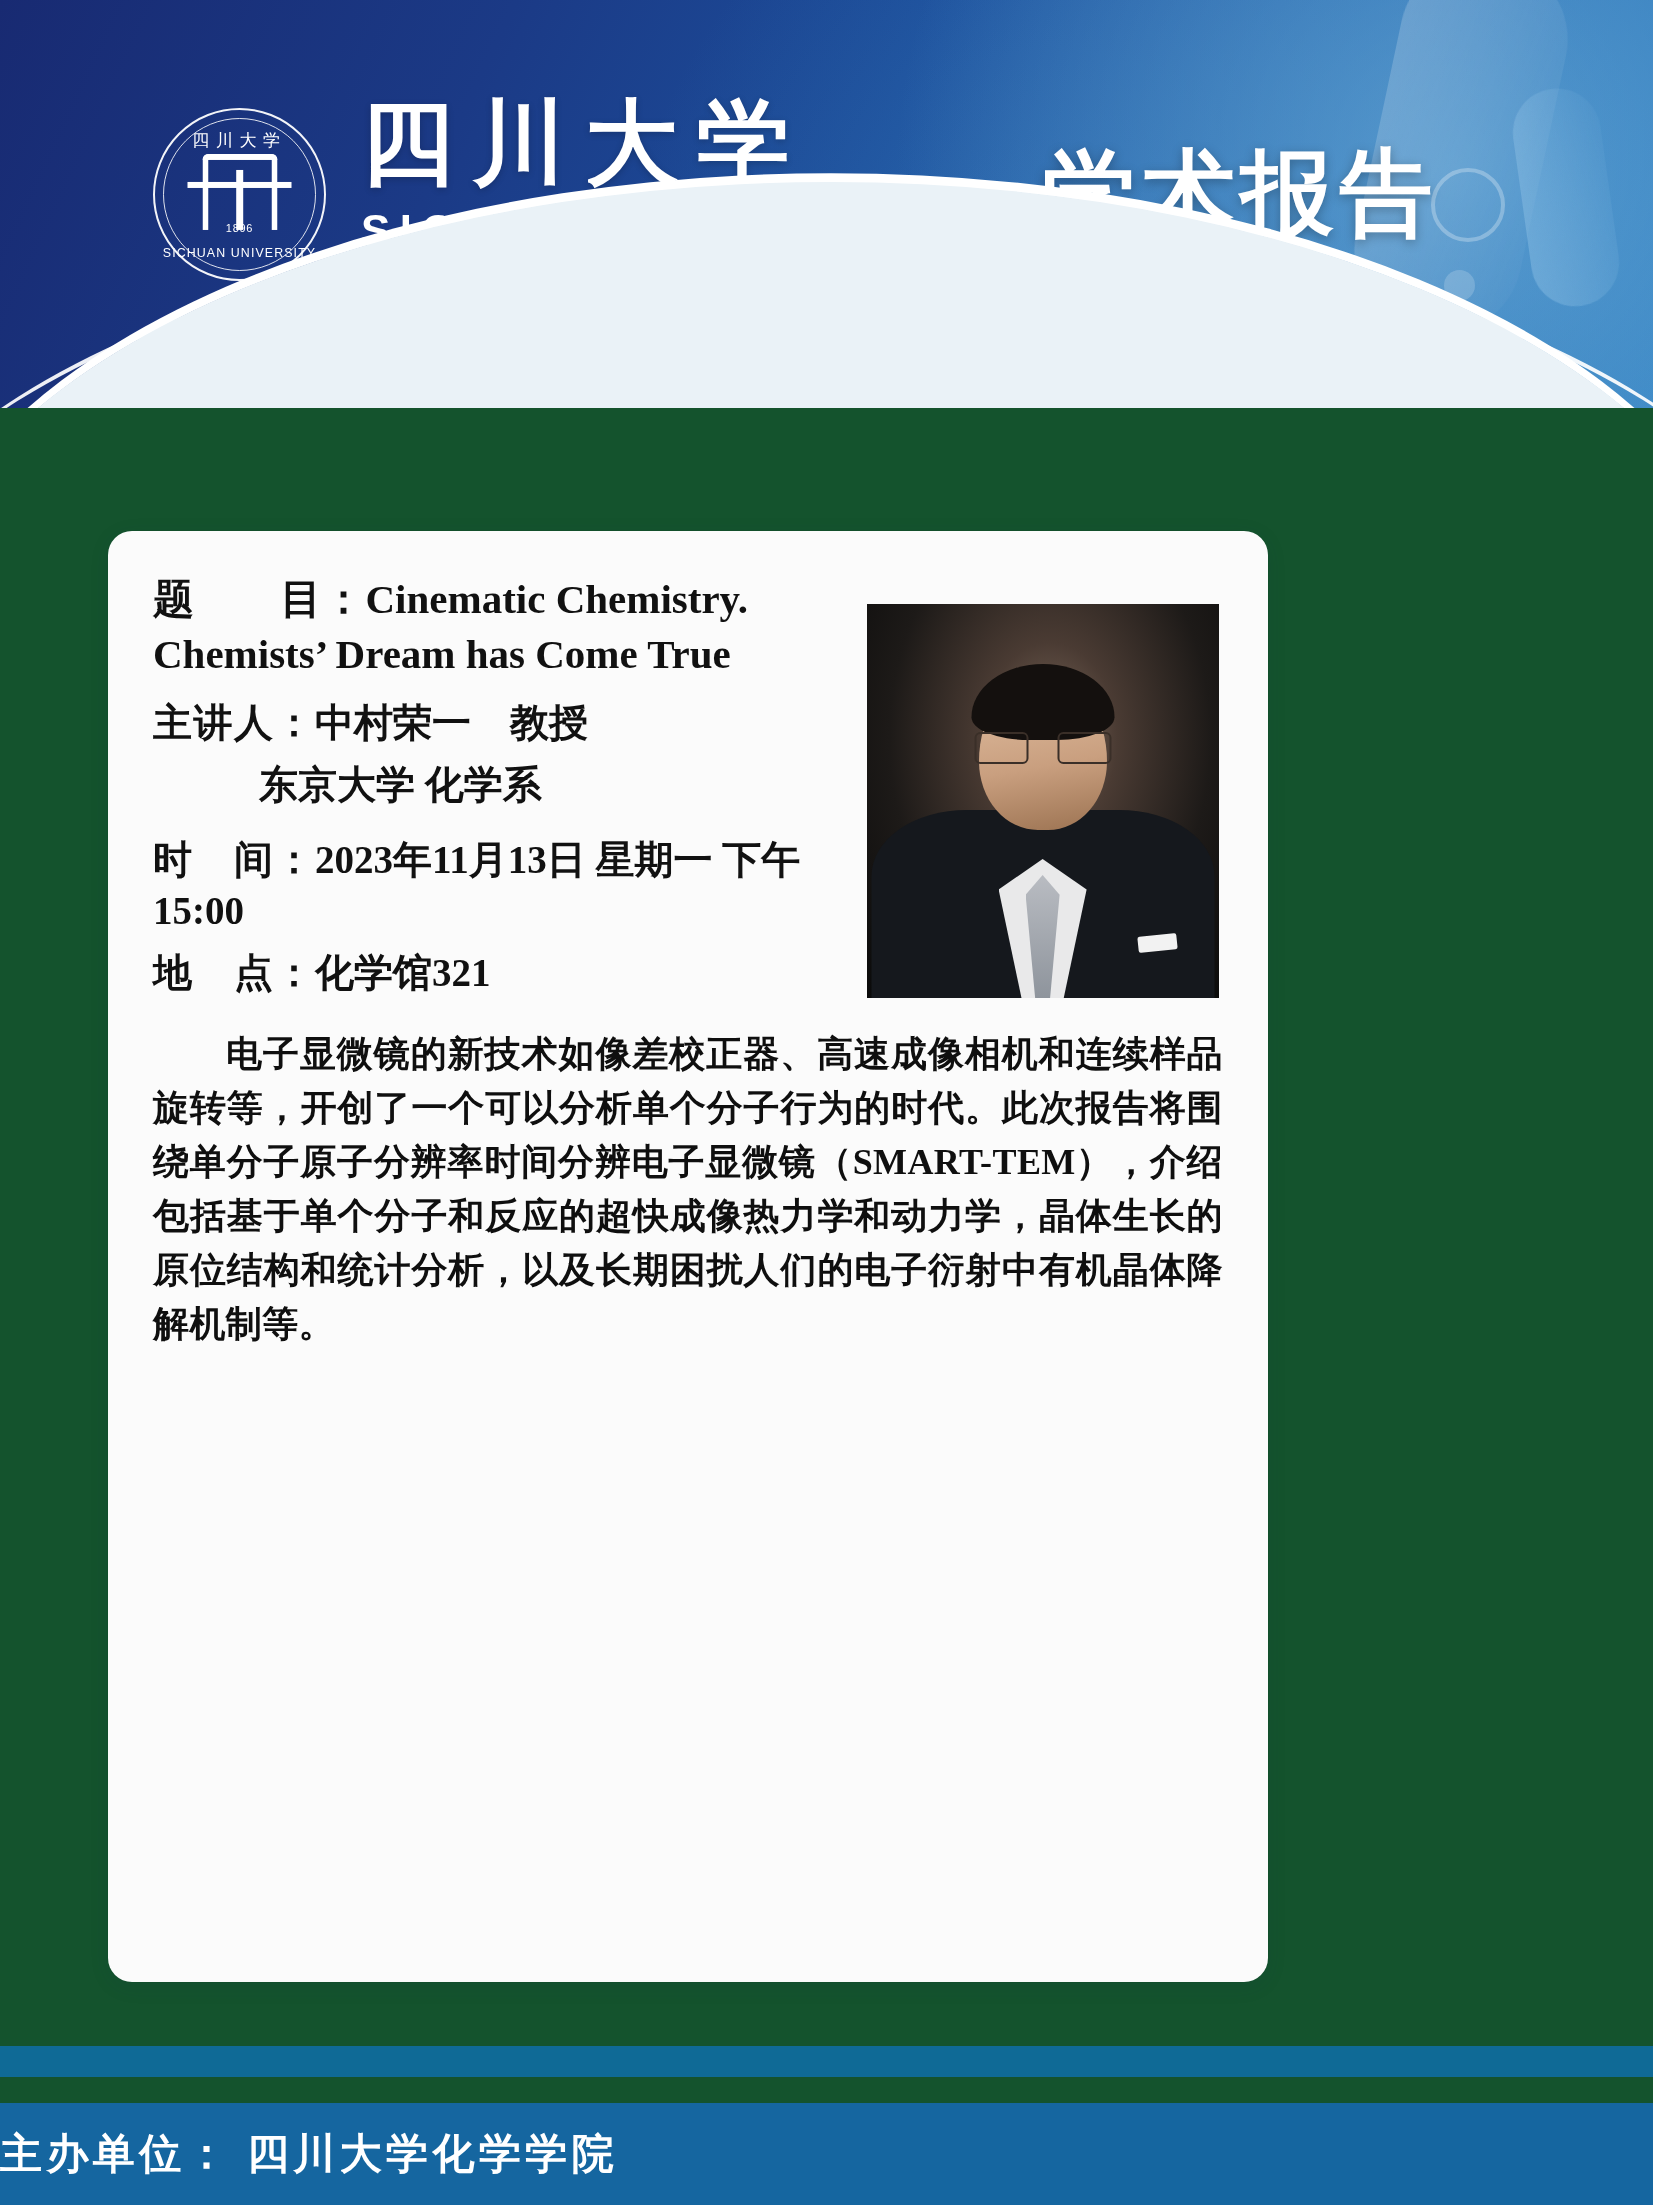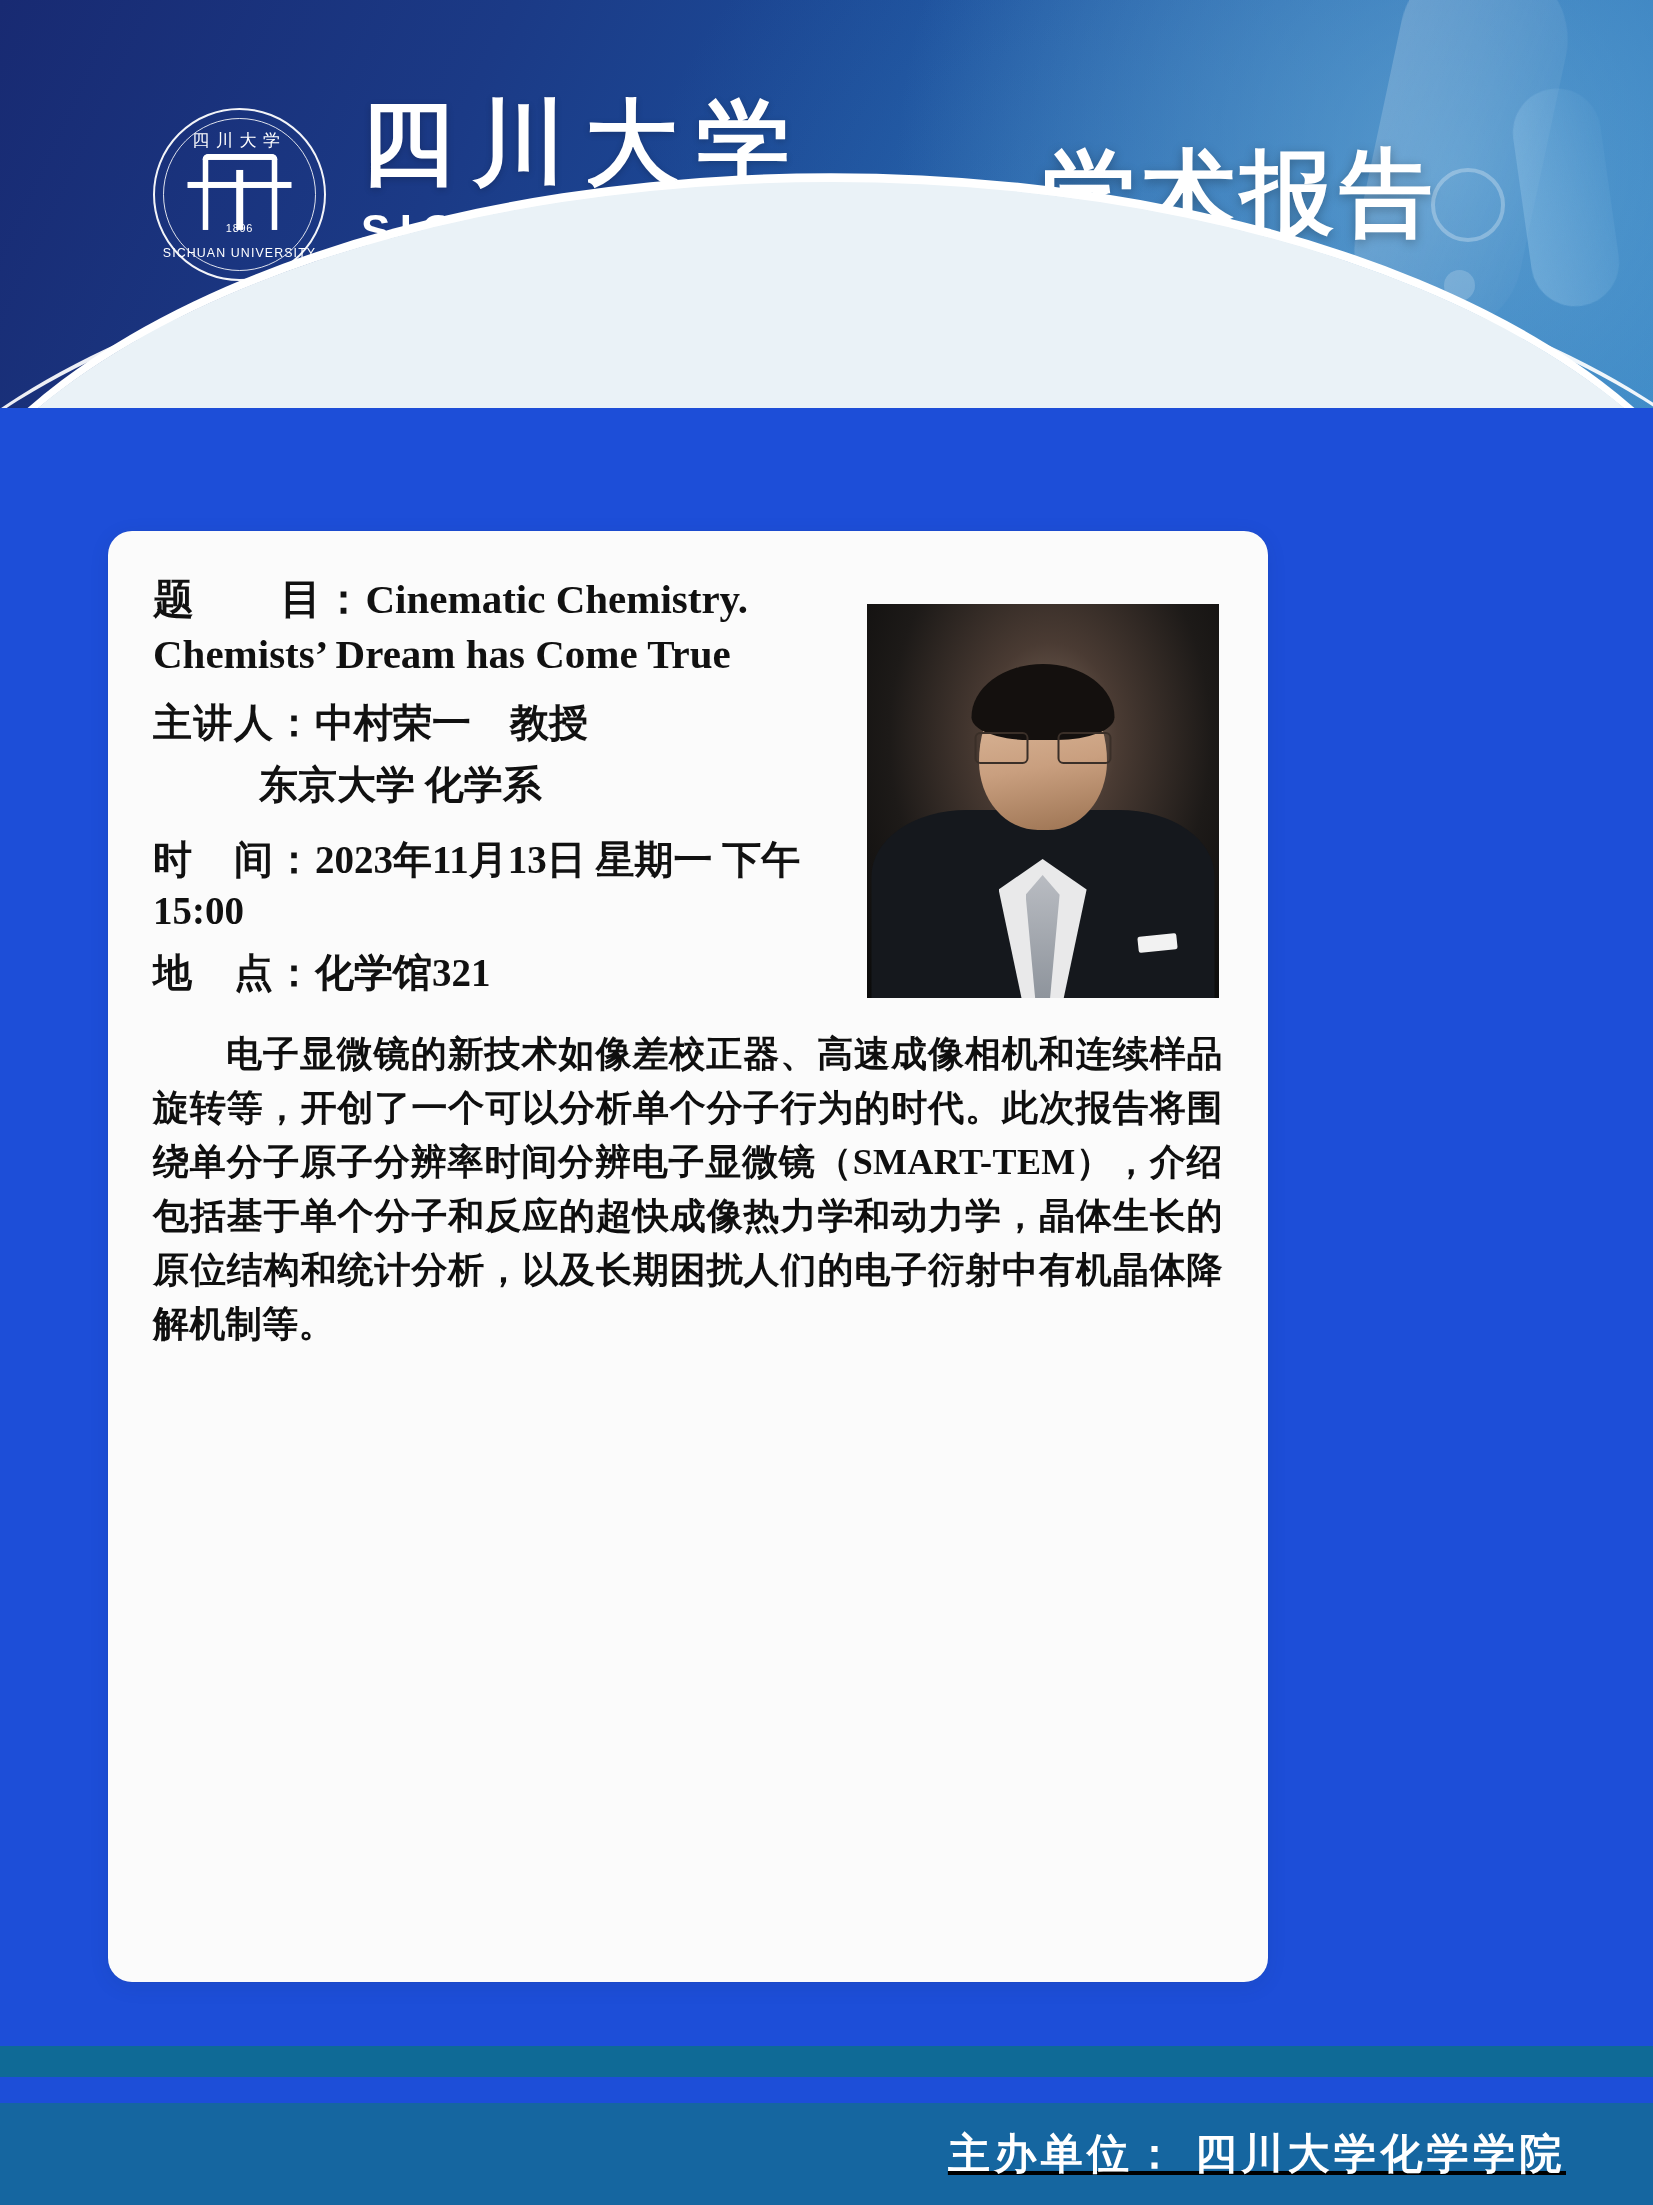"四川大学" .poster { background: #1d4ed8 -> #14532d }
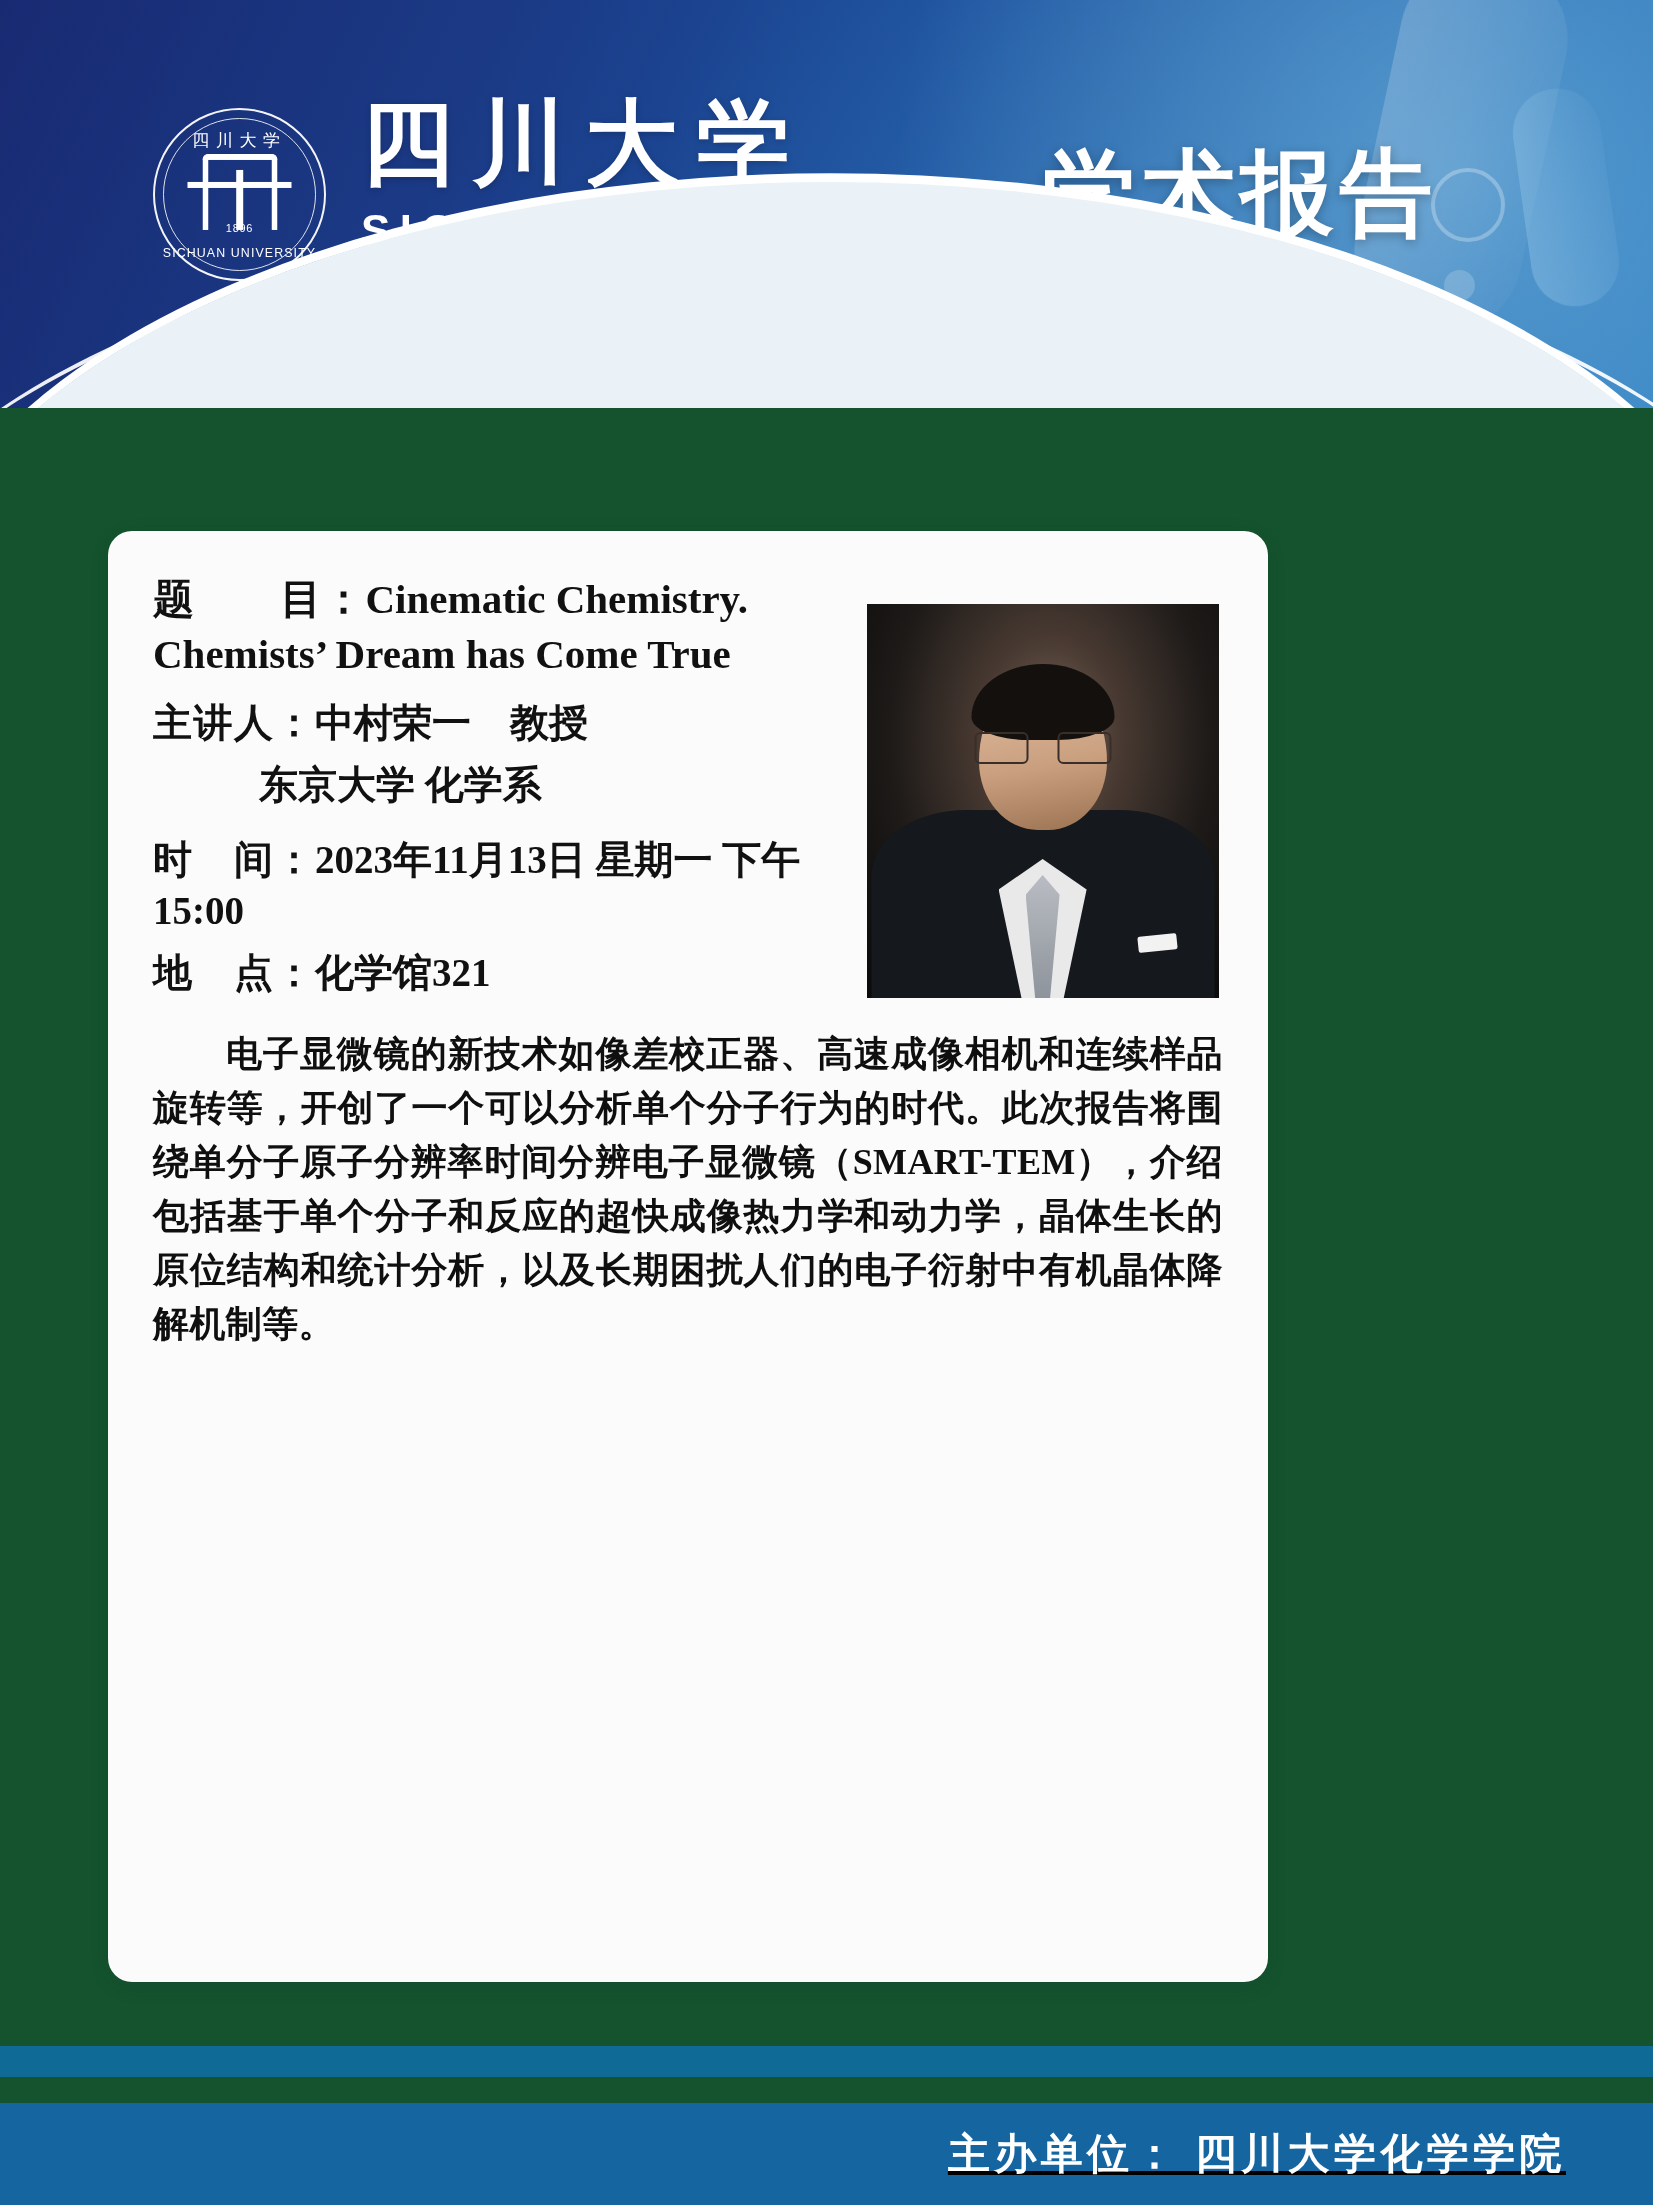"主办单位： 四川大学化学学院" .footer-bar { justify-content: flex-end -> flex-start; text-decoration: underline -> none }
